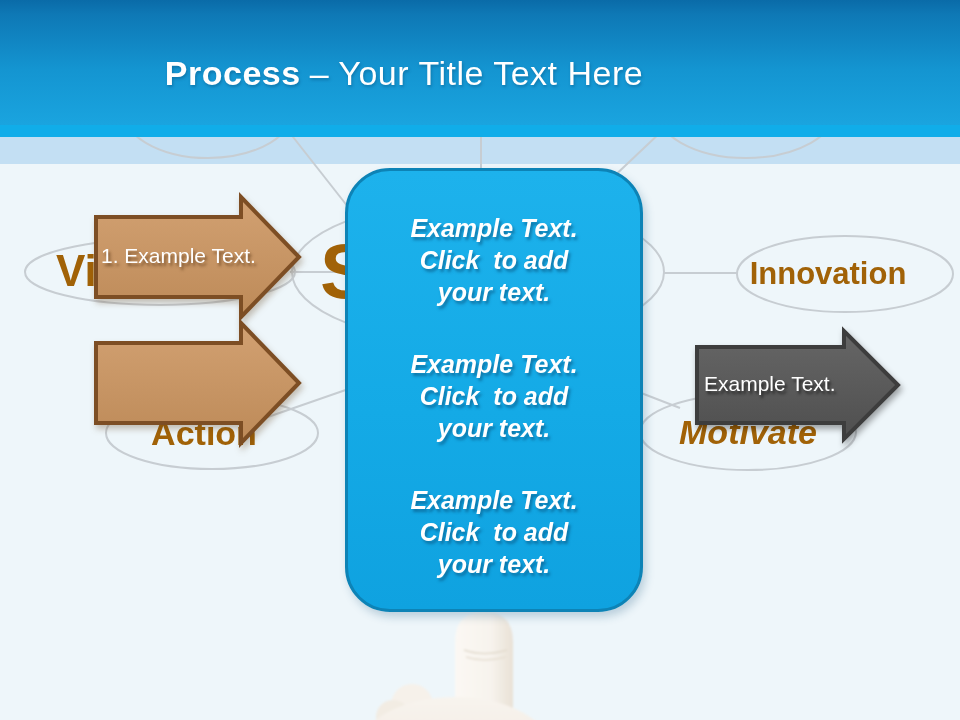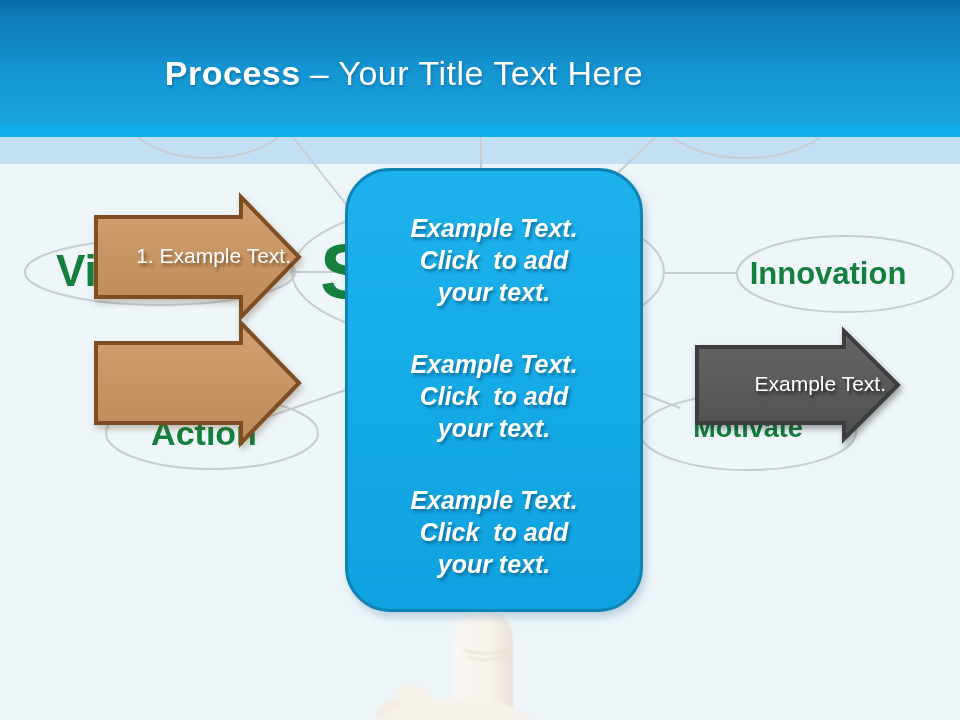"Vi" .faint-word { color: #15803d -> #a16207 }
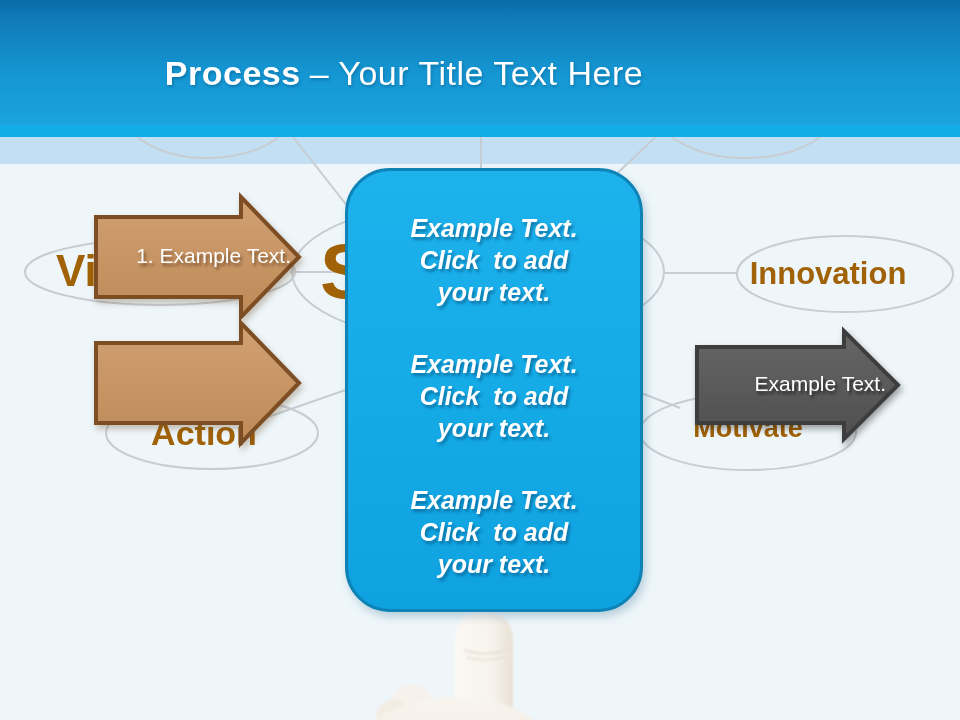"1. Example Text." .arrow-label { text-align: right -> left }
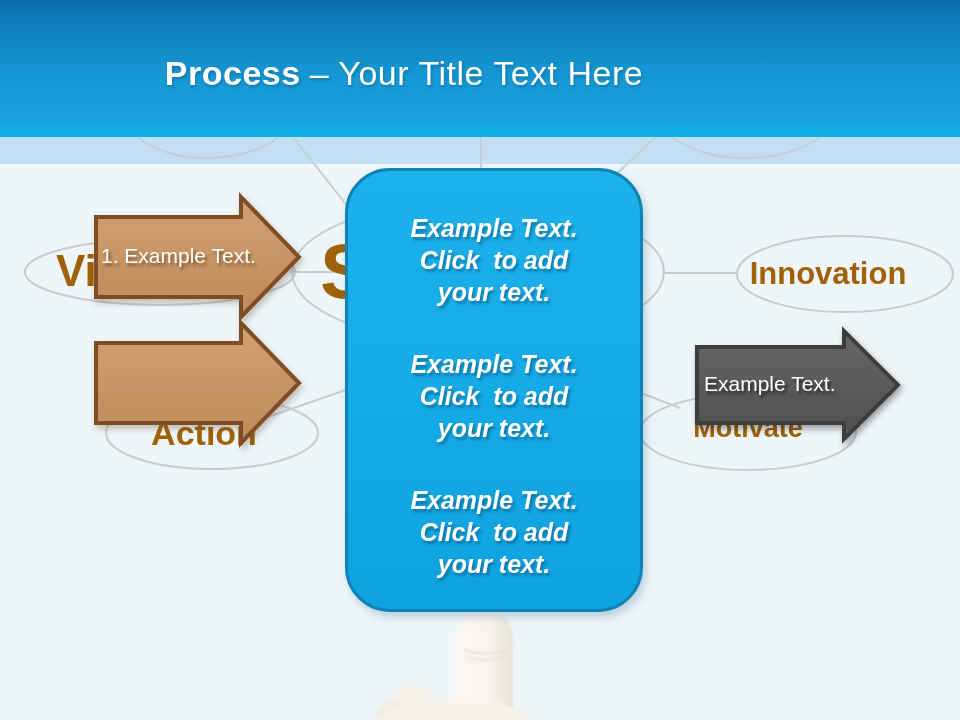"Motivate" .w-motivate { font-size: 27px -> 34px; font-style: none -> italic }
